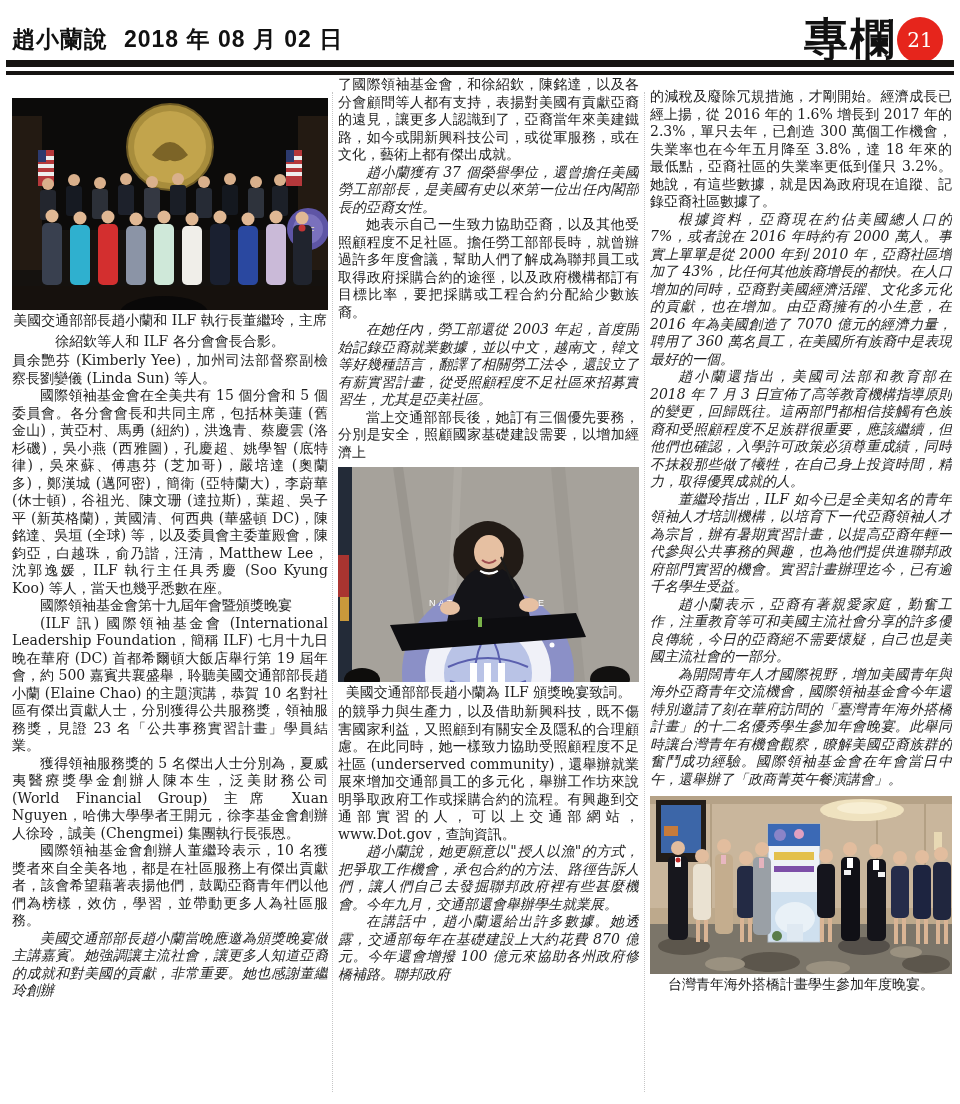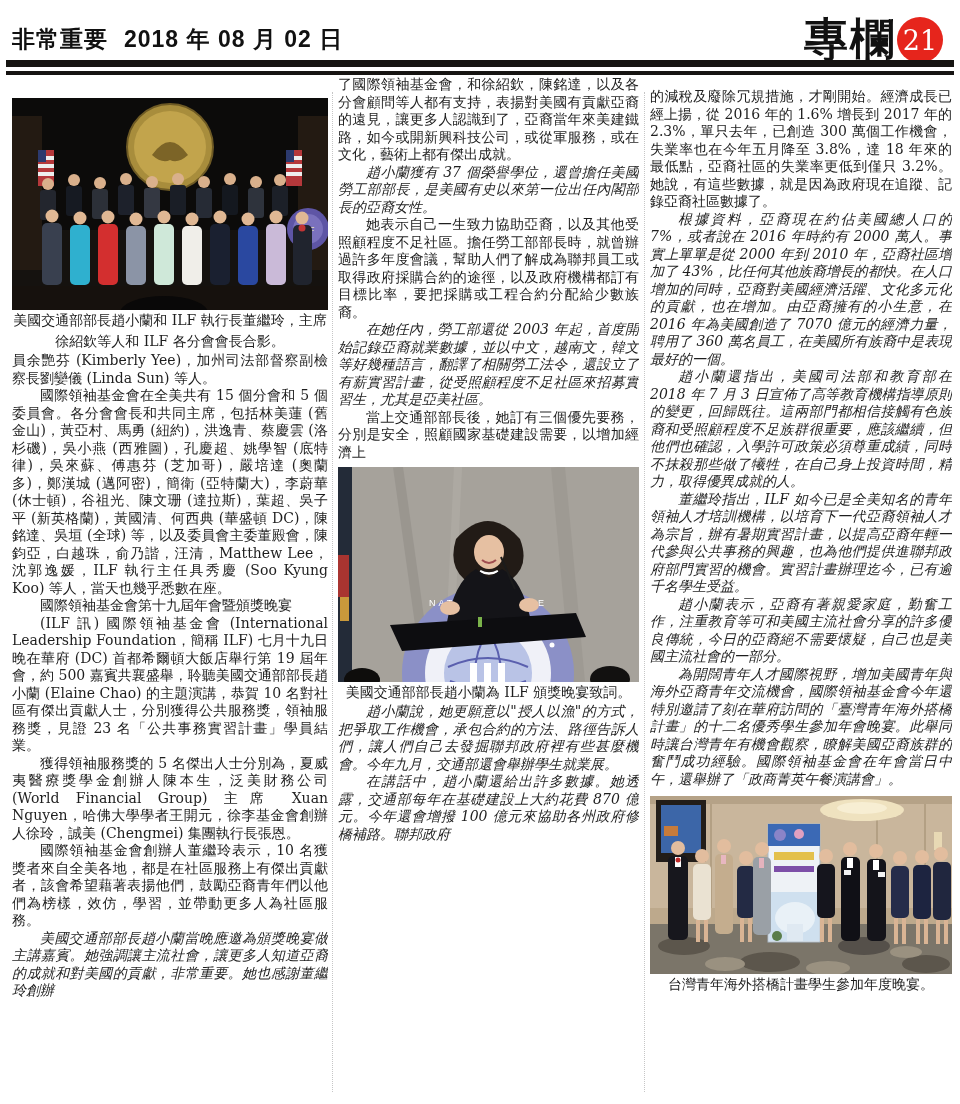"非常重要" span { text: 非常重要 -> 趙小蘭說 }
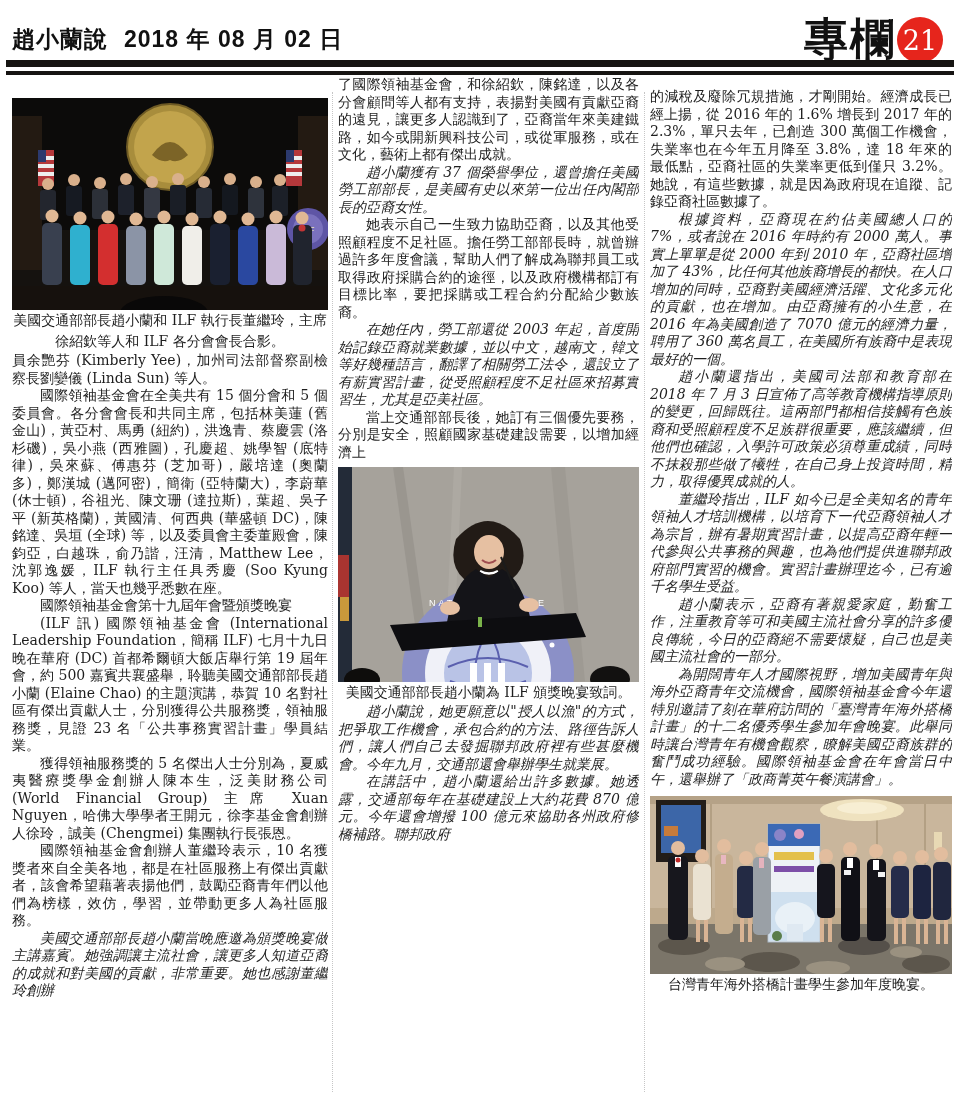"21" .pagenum { font-size: 27px -> 20px }
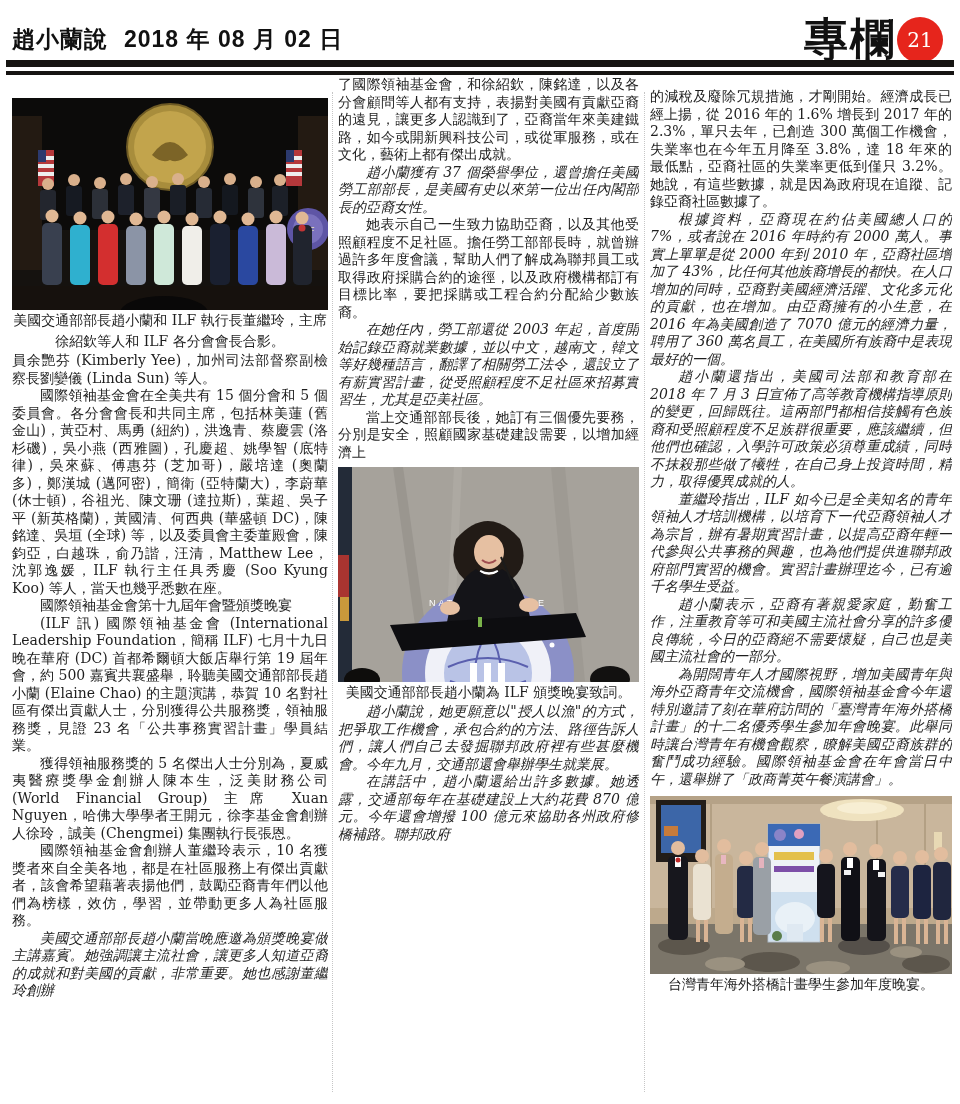"的競爭力與生產力，以及借助新興科技，既不傷害國家利益，又照顧到有關安全及隱私的合" p { html: none -> <p>的競爭力與生產力，以及借助新興科技，既不傷害國家利益，又照顧到有關安全及隱私的合理顧慮。在此同時，她一樣致力協助受照顧程度不足社區 (underserved community)，還舉辦就業展來增加交通部員工的多元化，舉辦工作坊來說明爭取政府工作或採購合約的流程。有興趣到交通部實習的人，可以上交通部網站，www.Dot.gov，查詢資訊。</p> }
